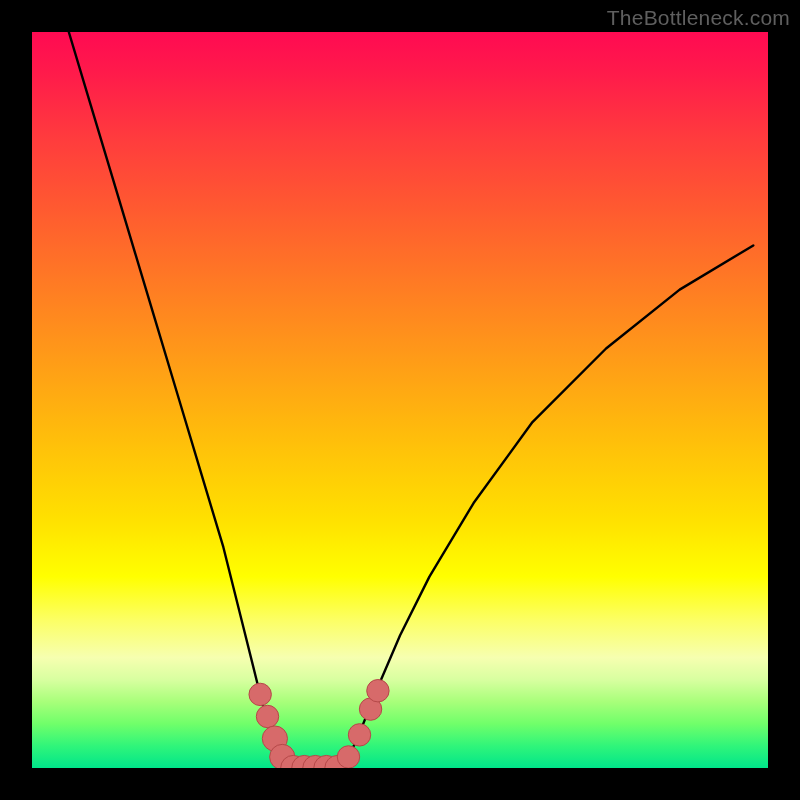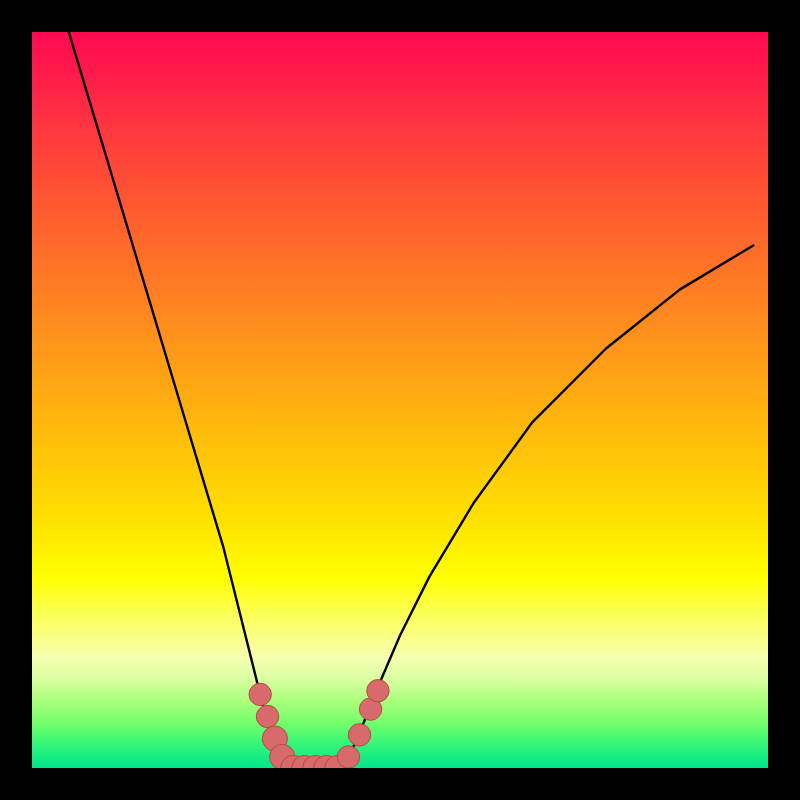"TheBottleneck.com" div.watermark { html: none -> <div>TheBottleneck.com</div> }
